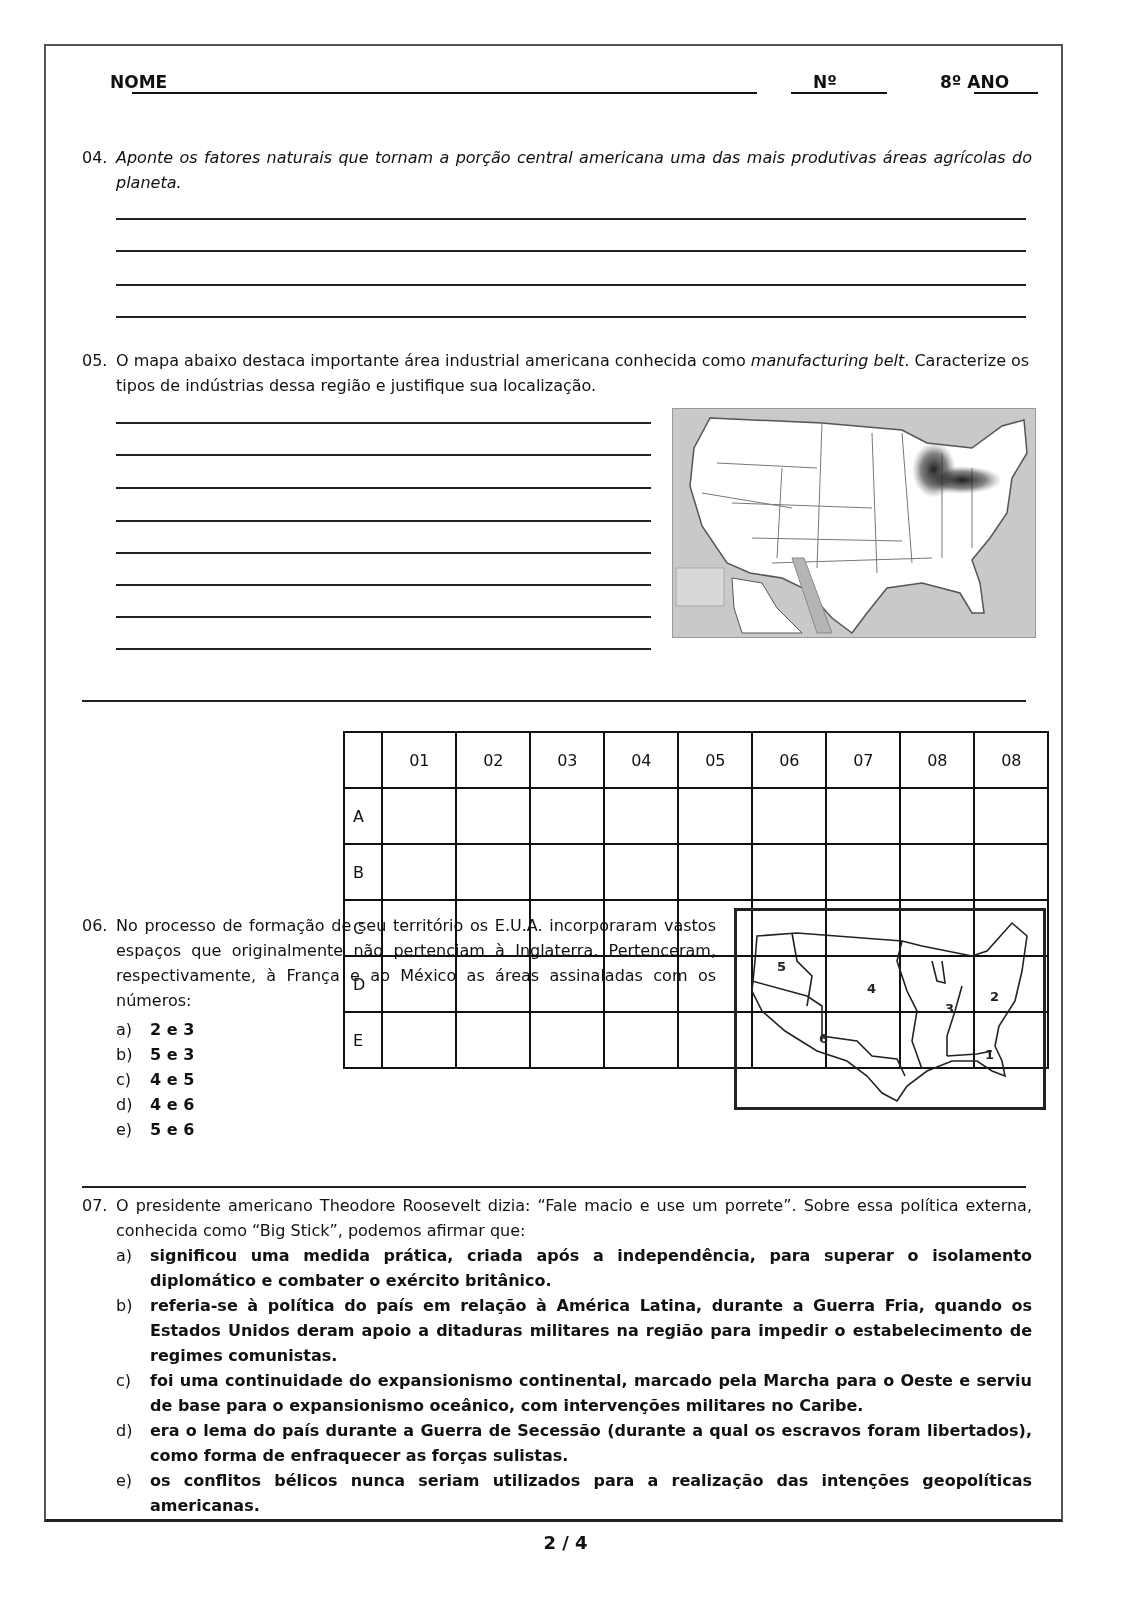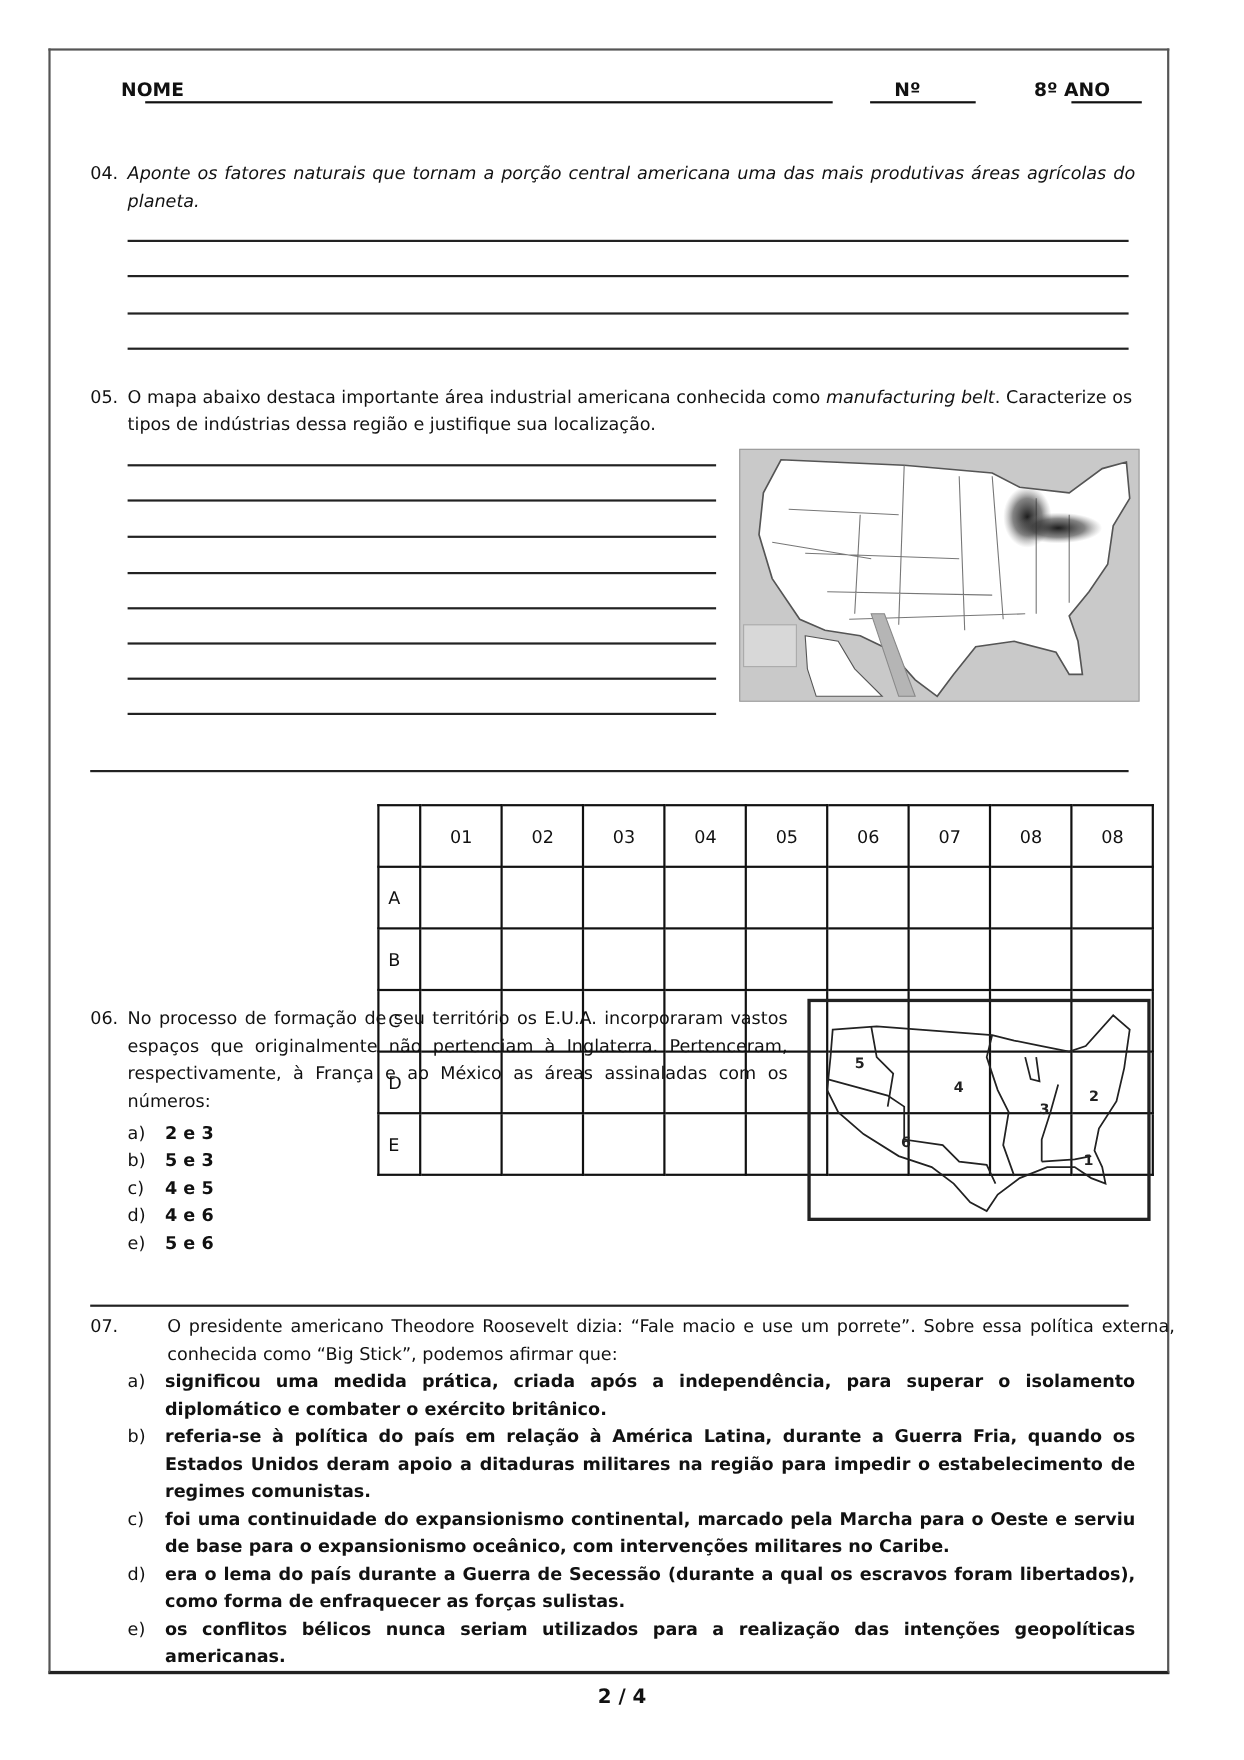"O presidente americano Theodore" div.qtext { margin-left: 36px -> none }
